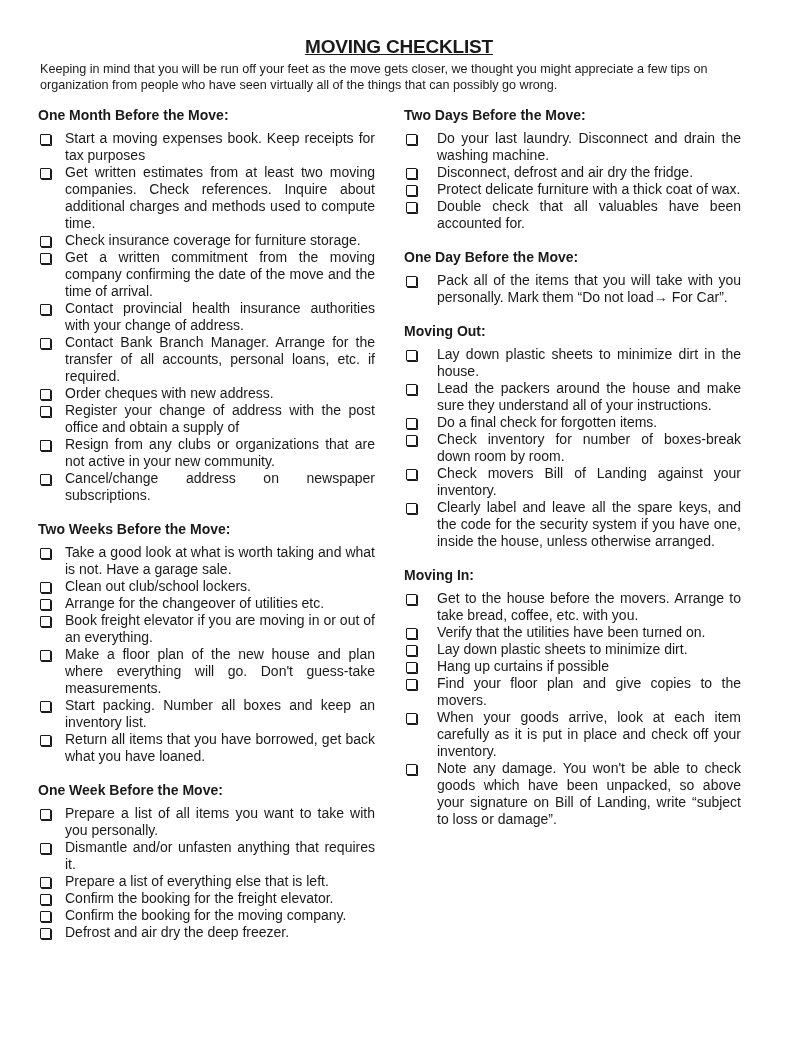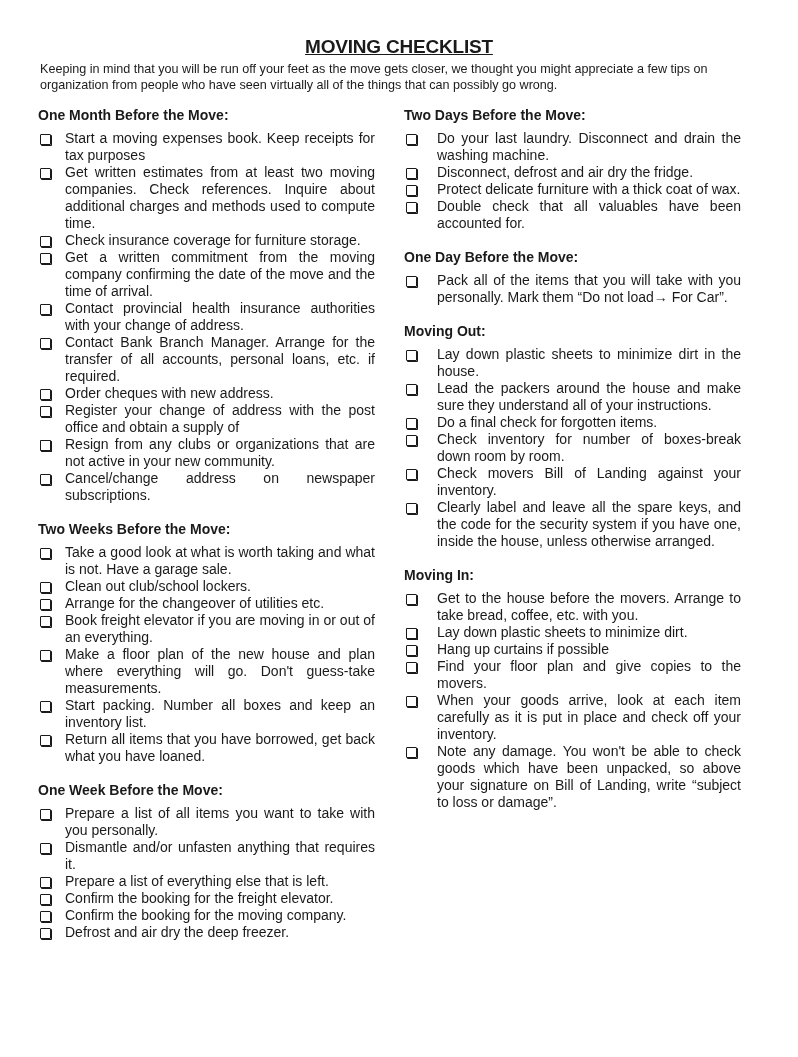"Verify that the utilities have" span { html: none -> <span>Verify that the utilities have been turned on.</span> }
